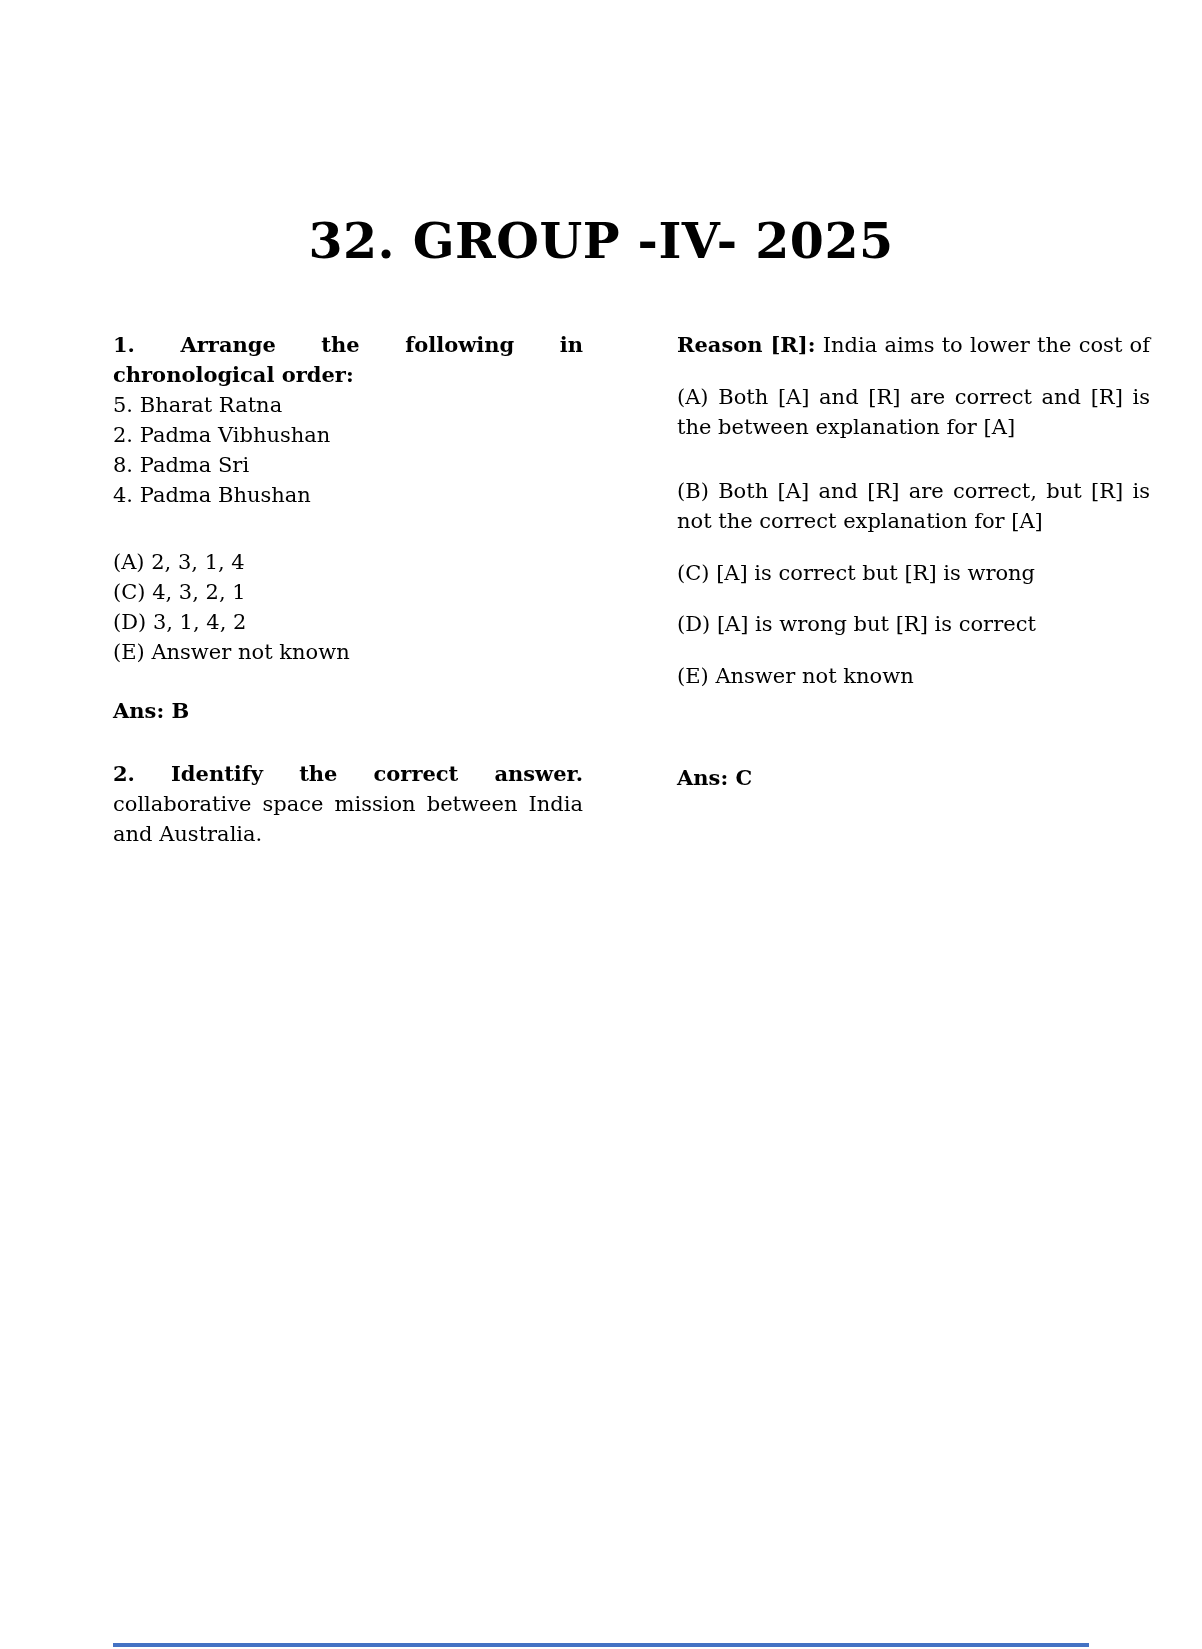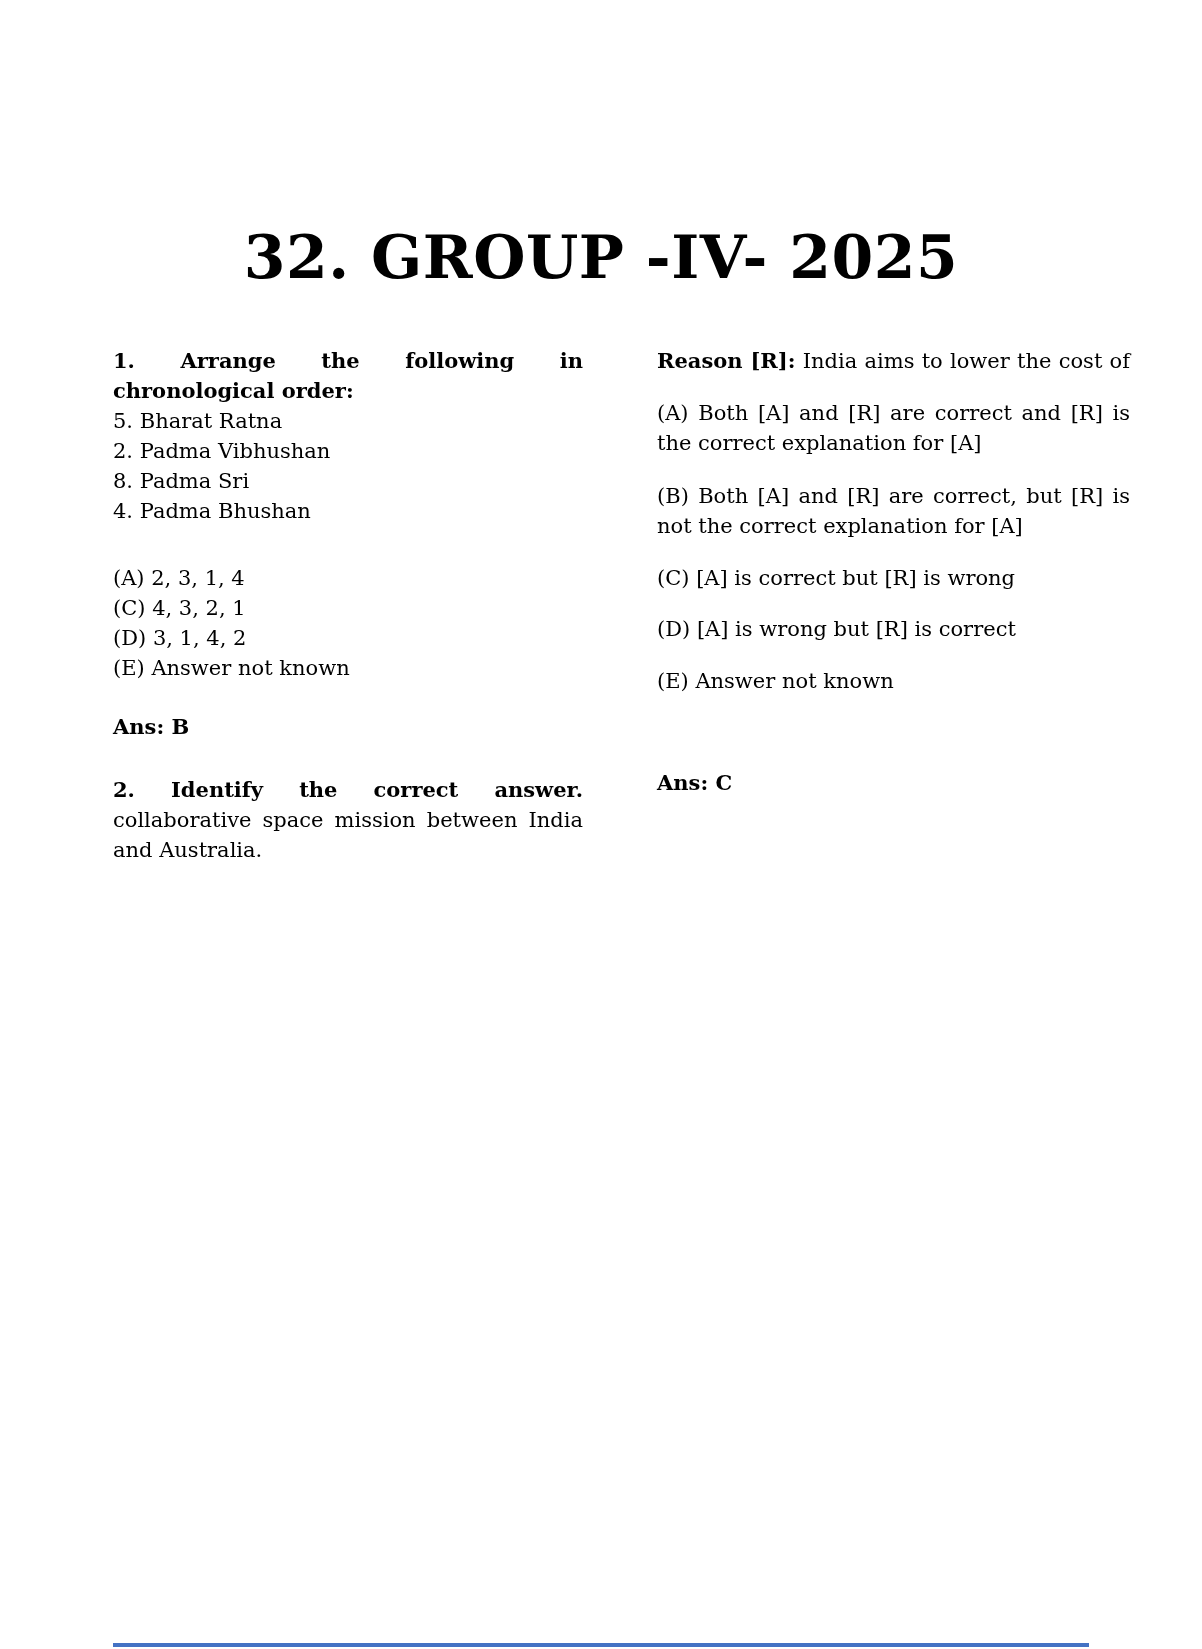"32. GROUP -IV- 2025" .title { font-size: 60px -> 49px; margin: 16px -> 0 }
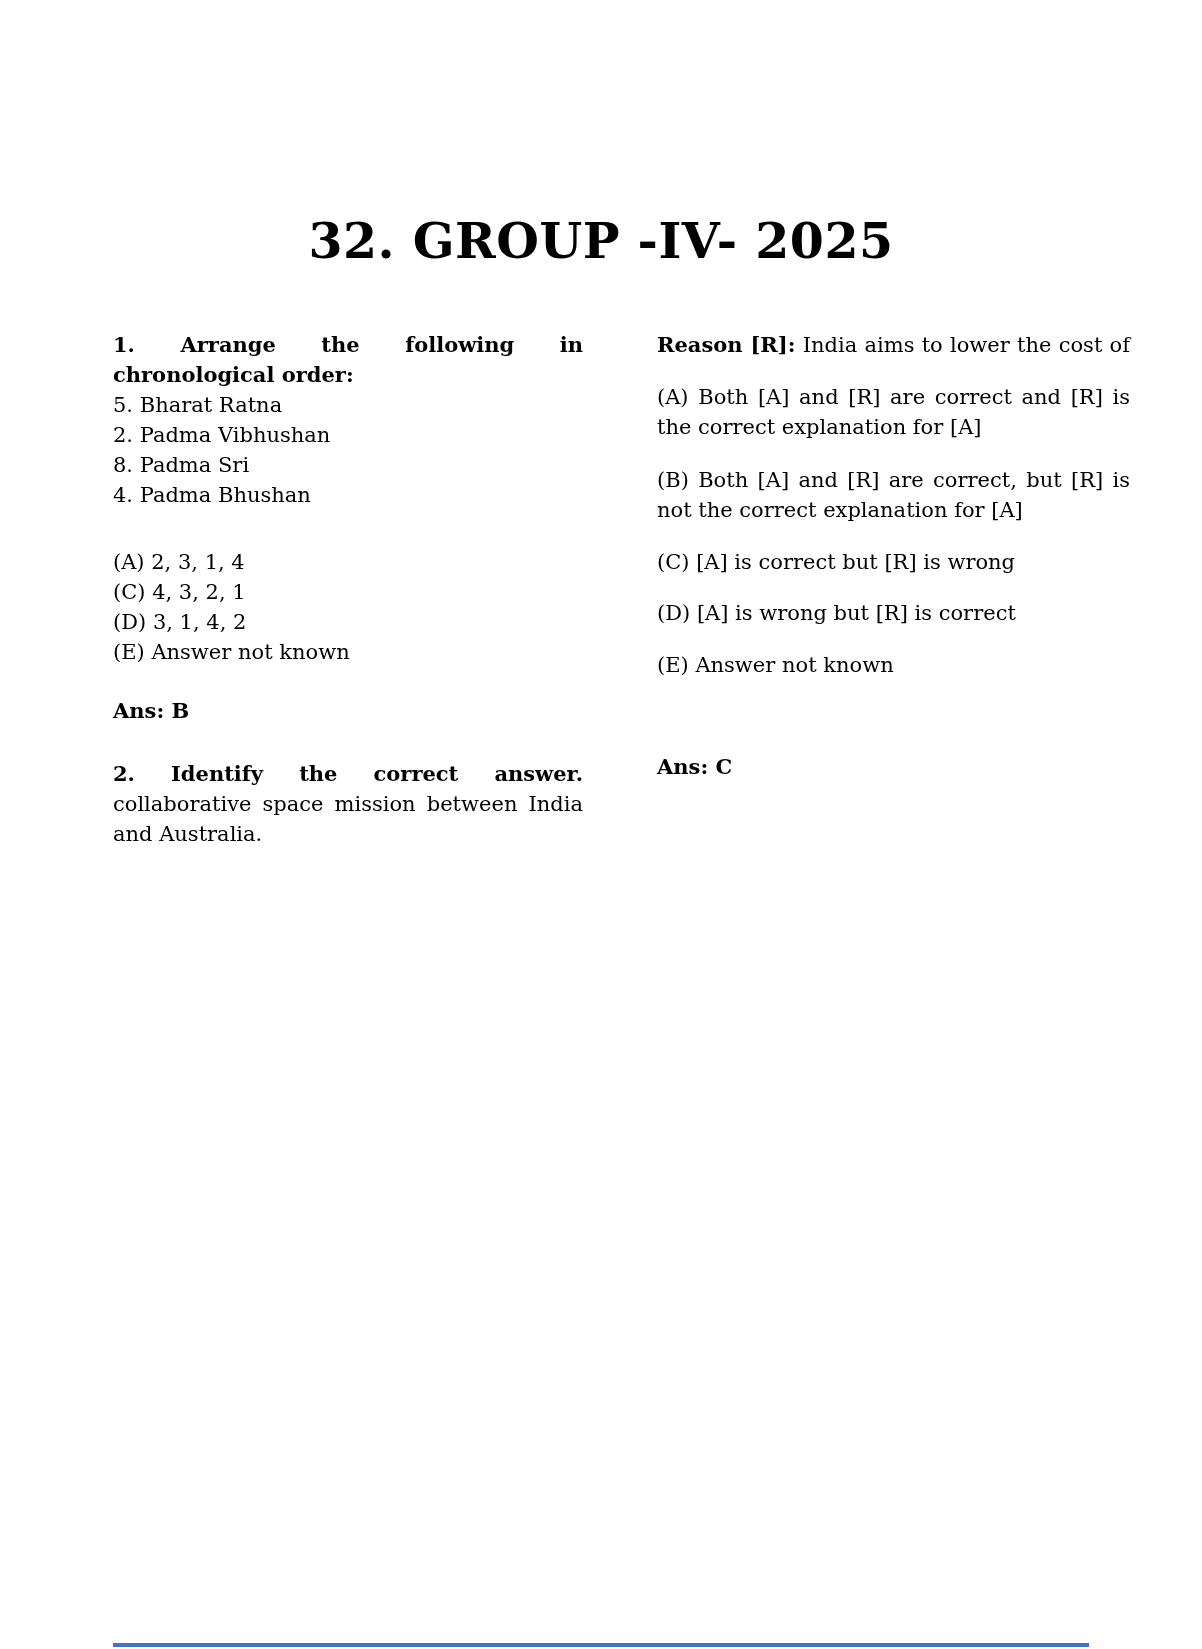"1. Arrange the following in" .columns { gap: 74px -> 94px }
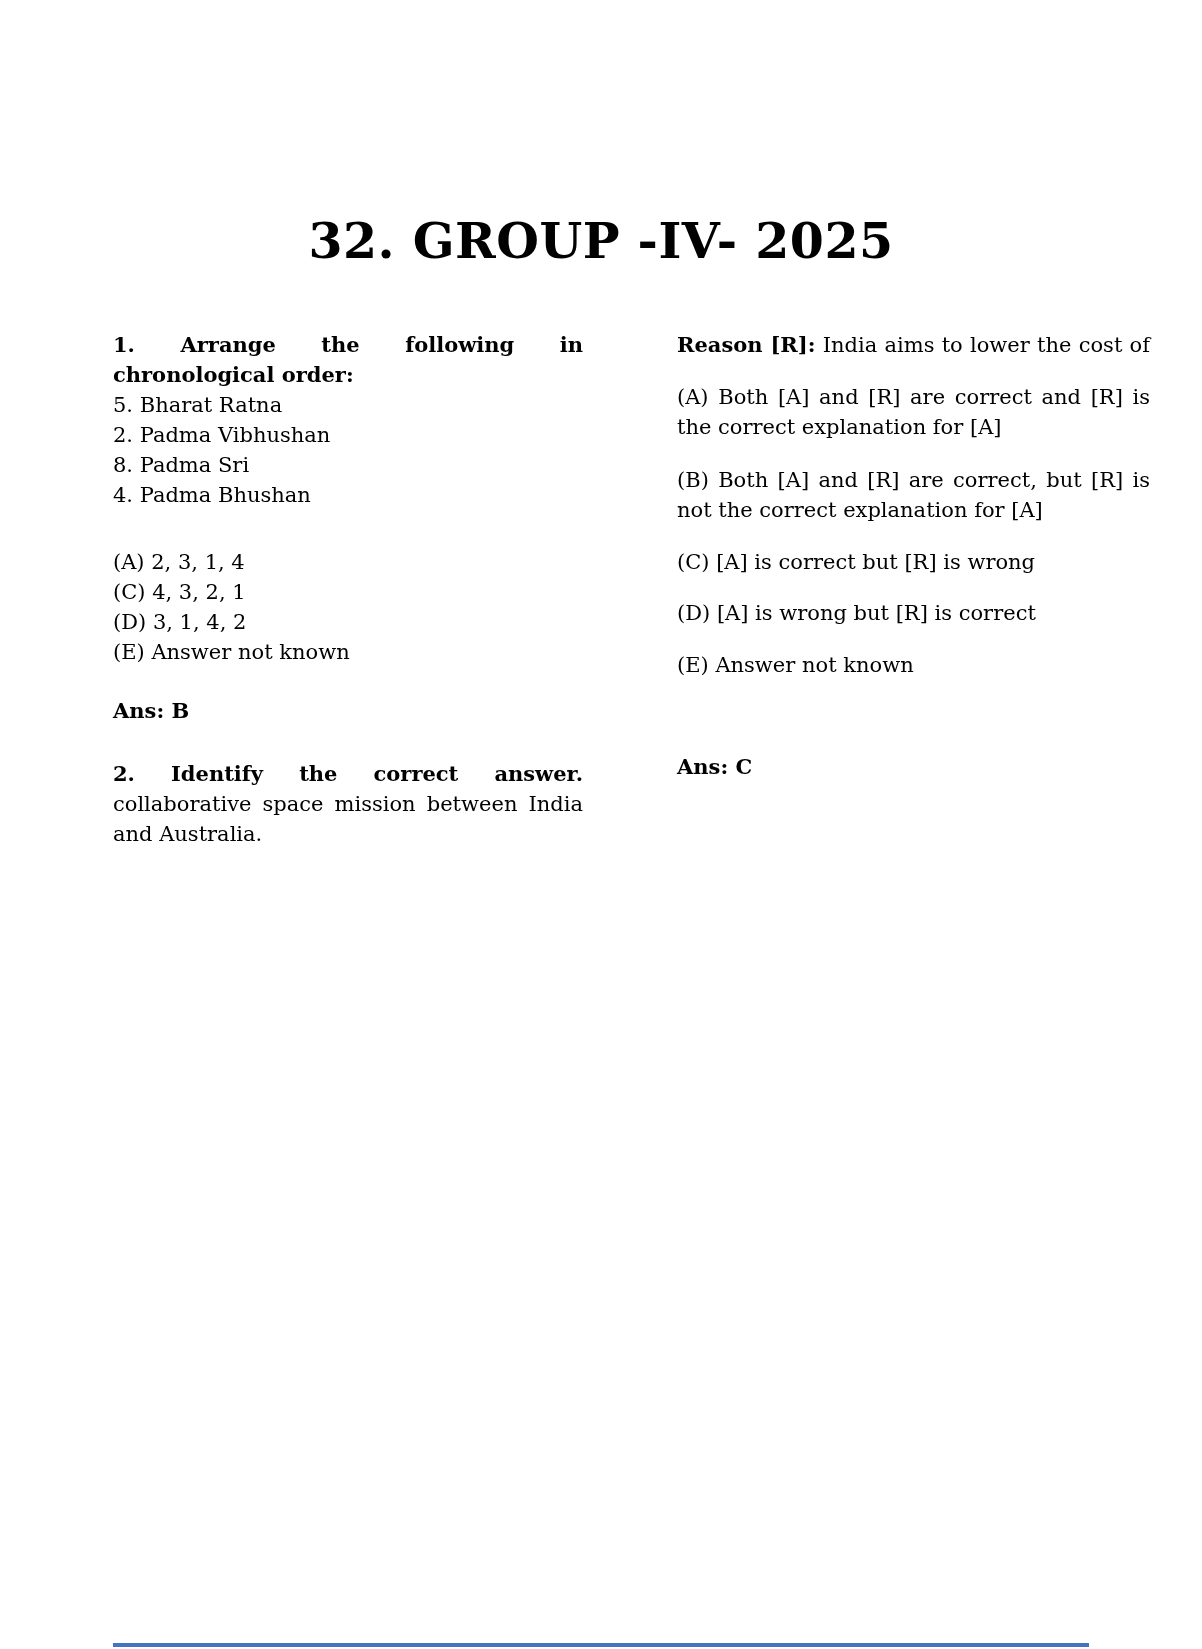"the correct explanation for [A]" div.line { text: correct -> between }
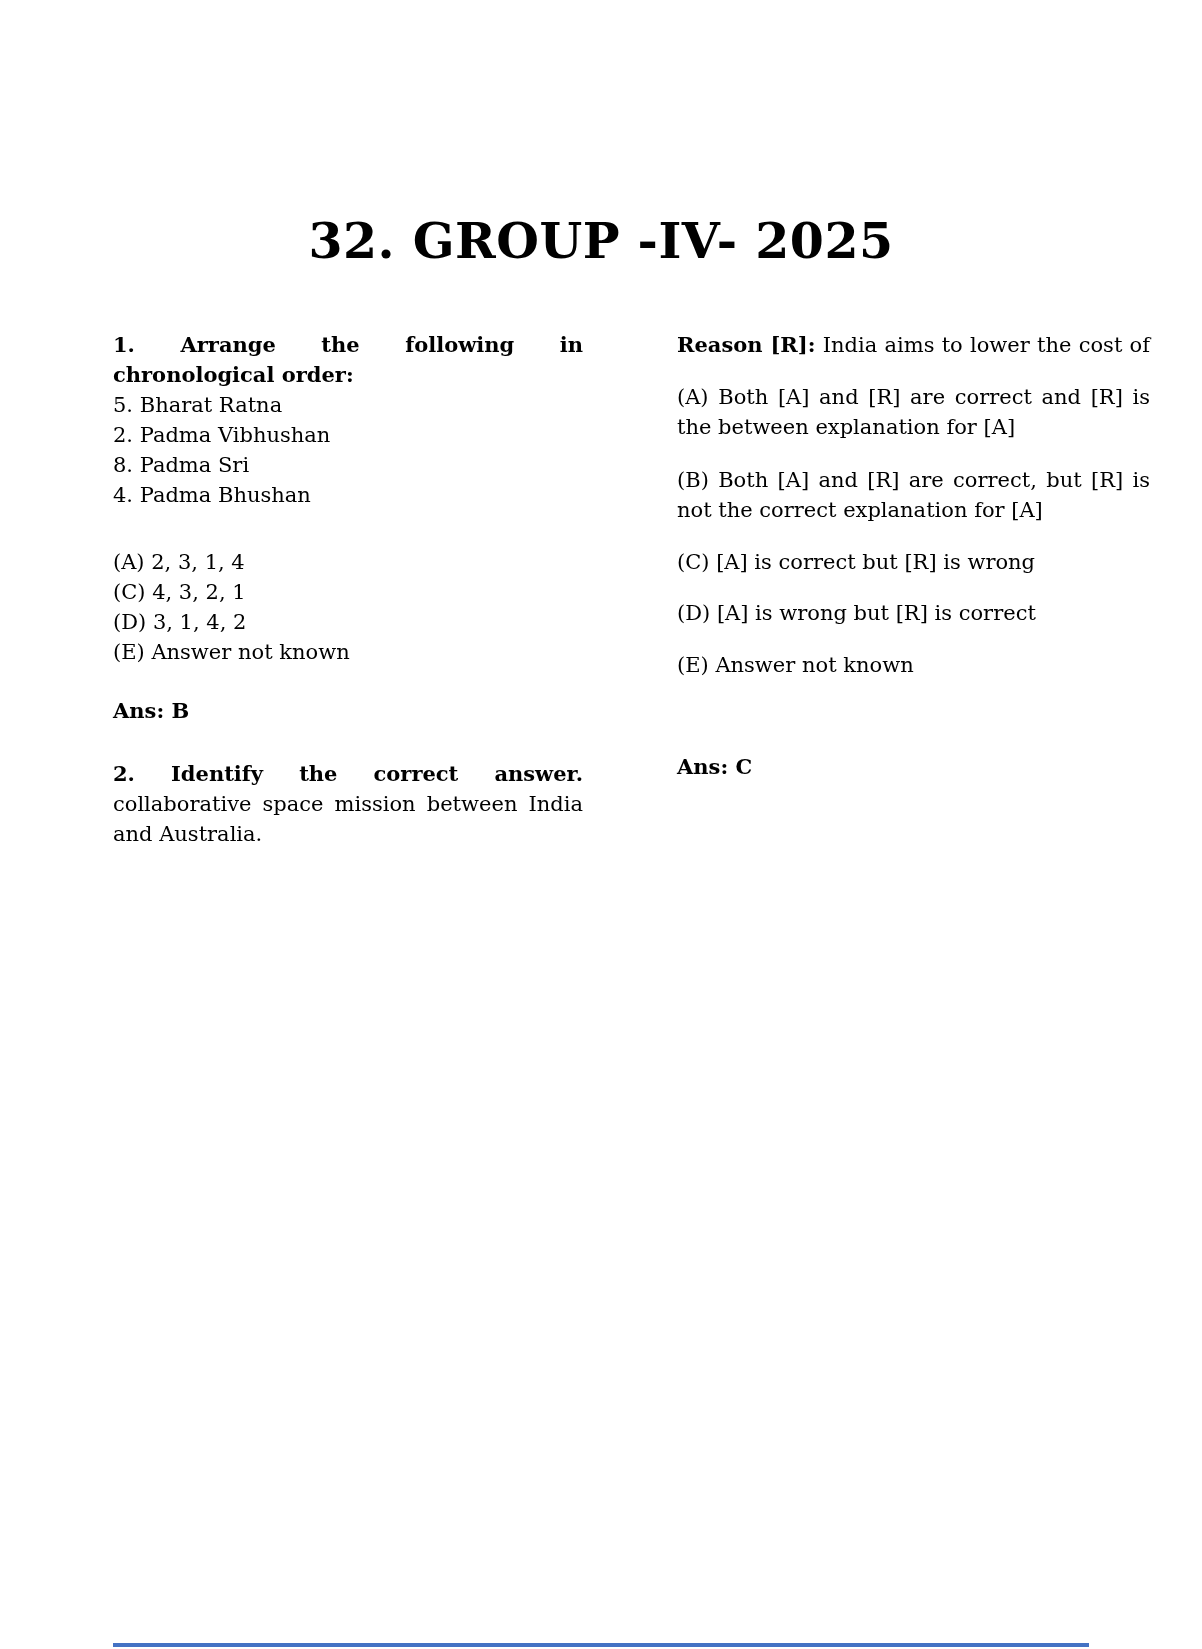"(B) Both [A] and [R]" .mt23 { margin-top: 23px -> 34px }
